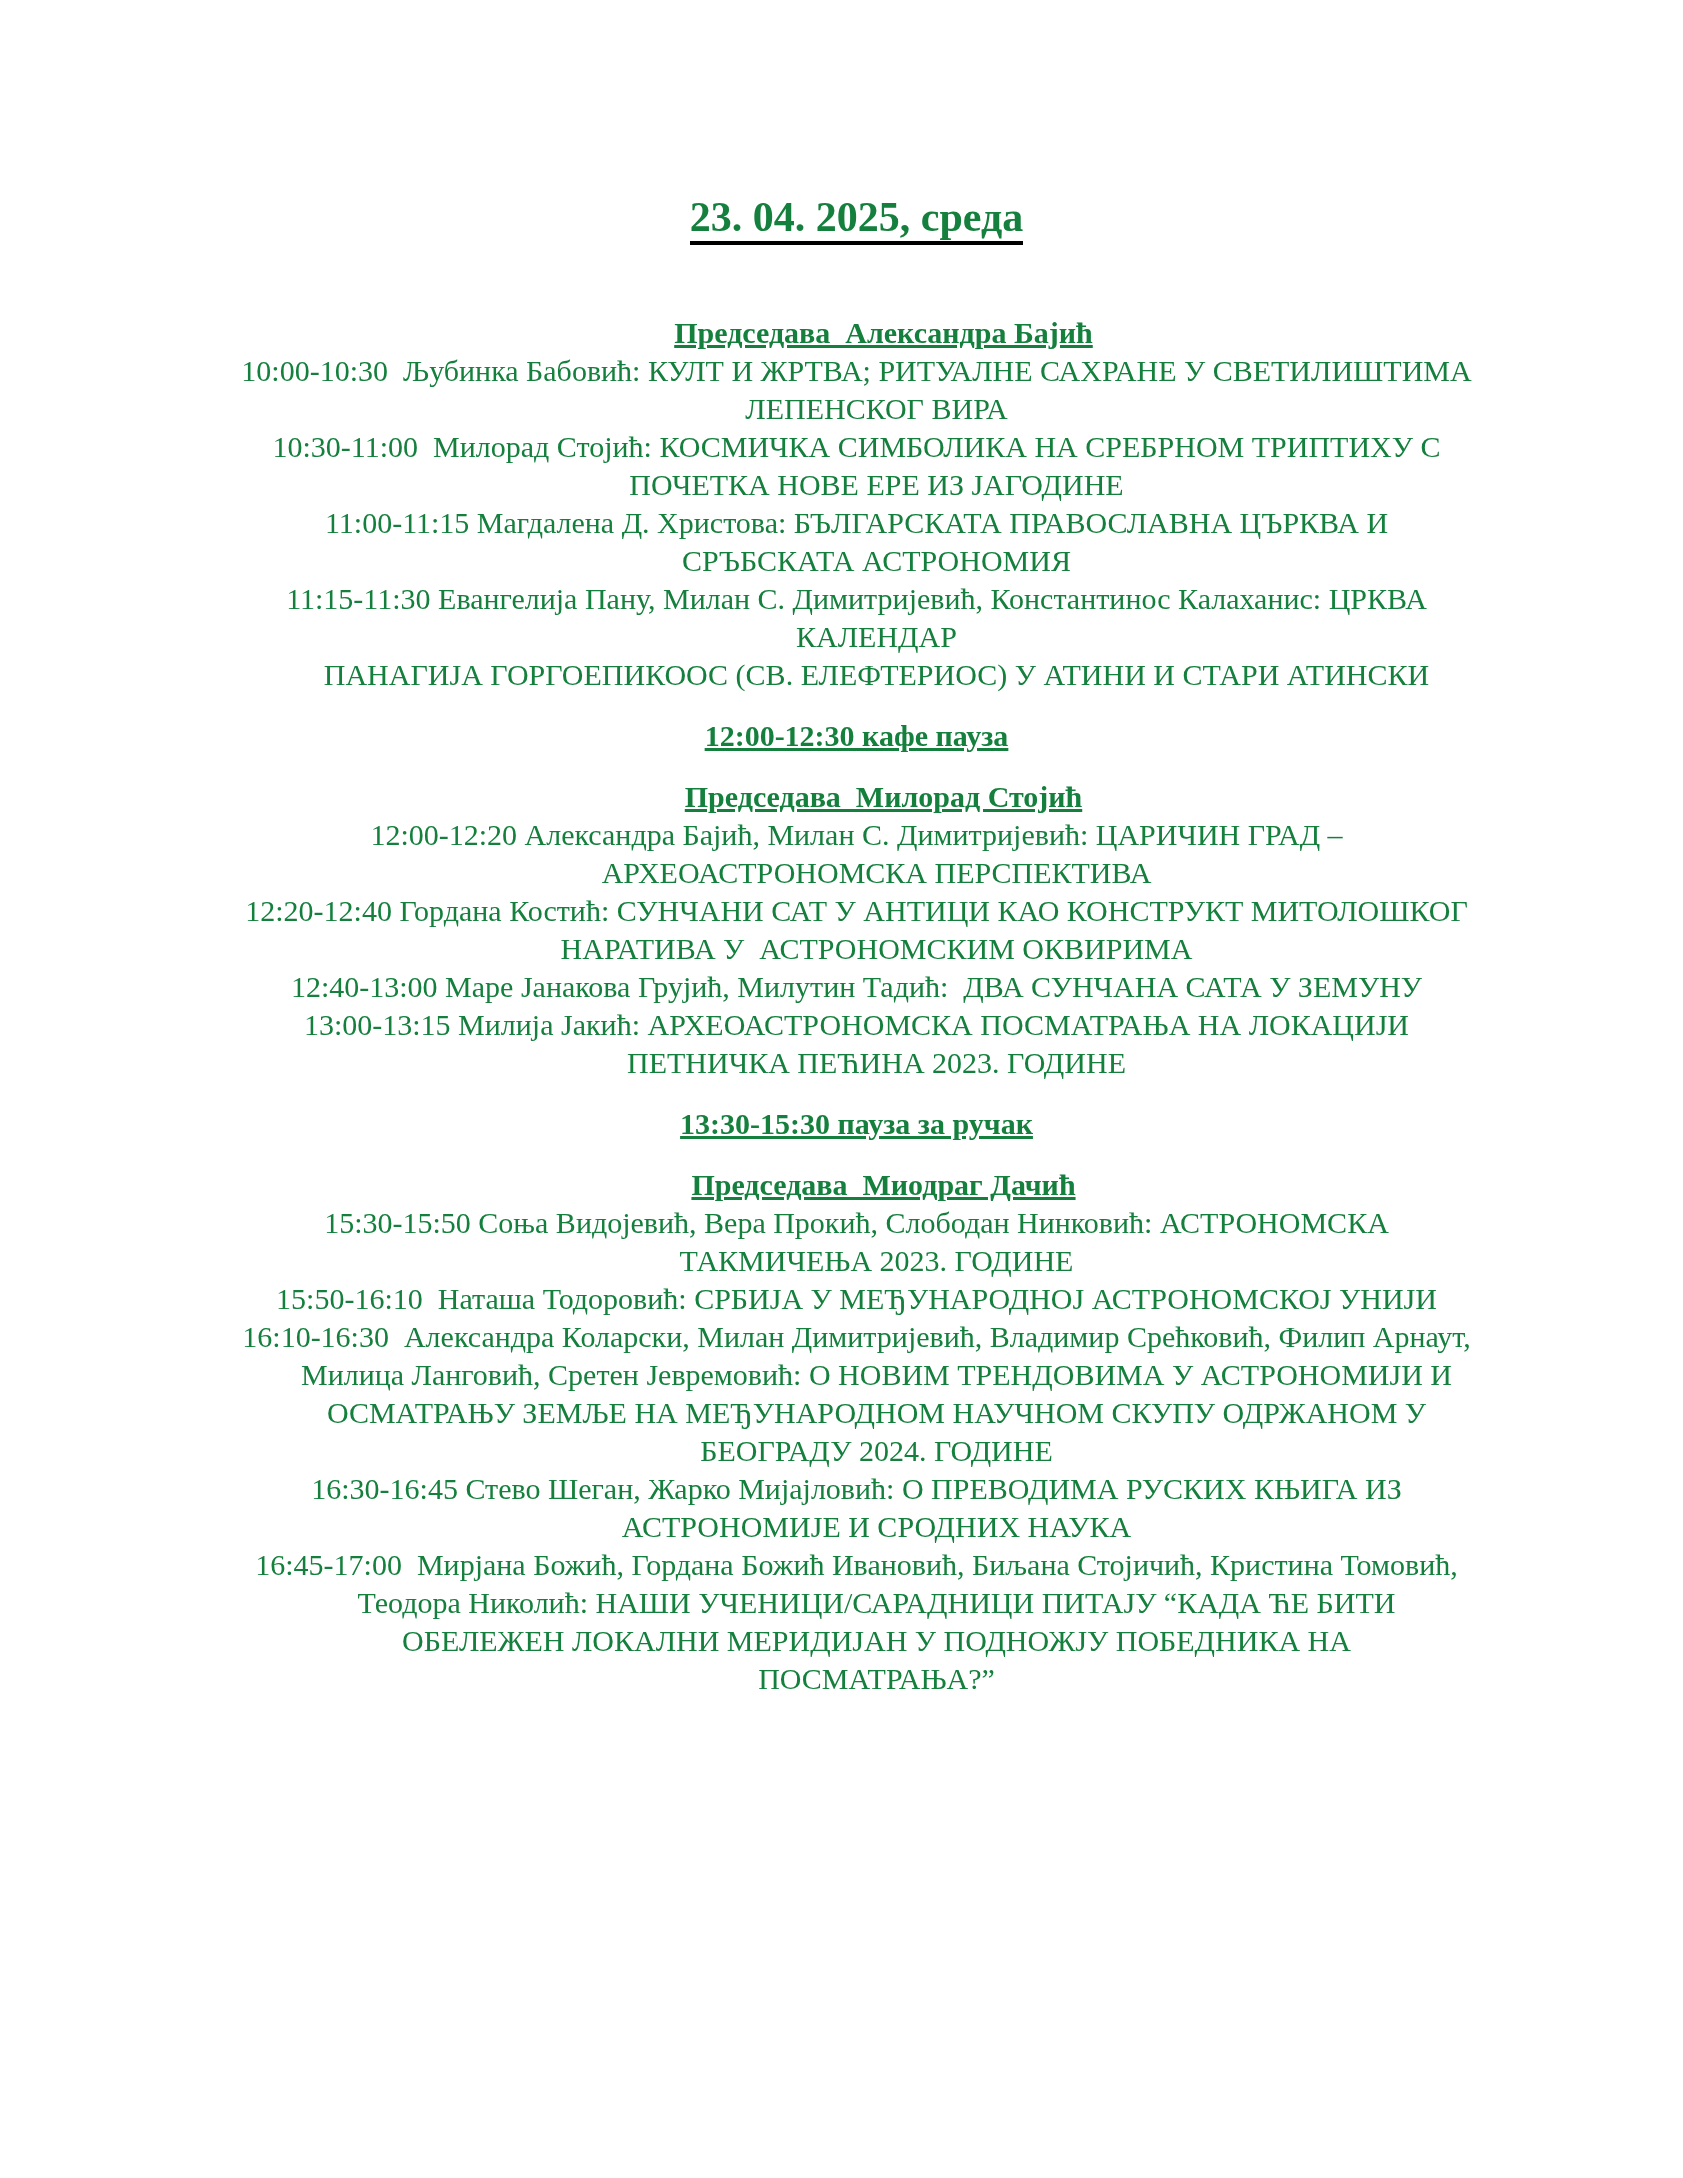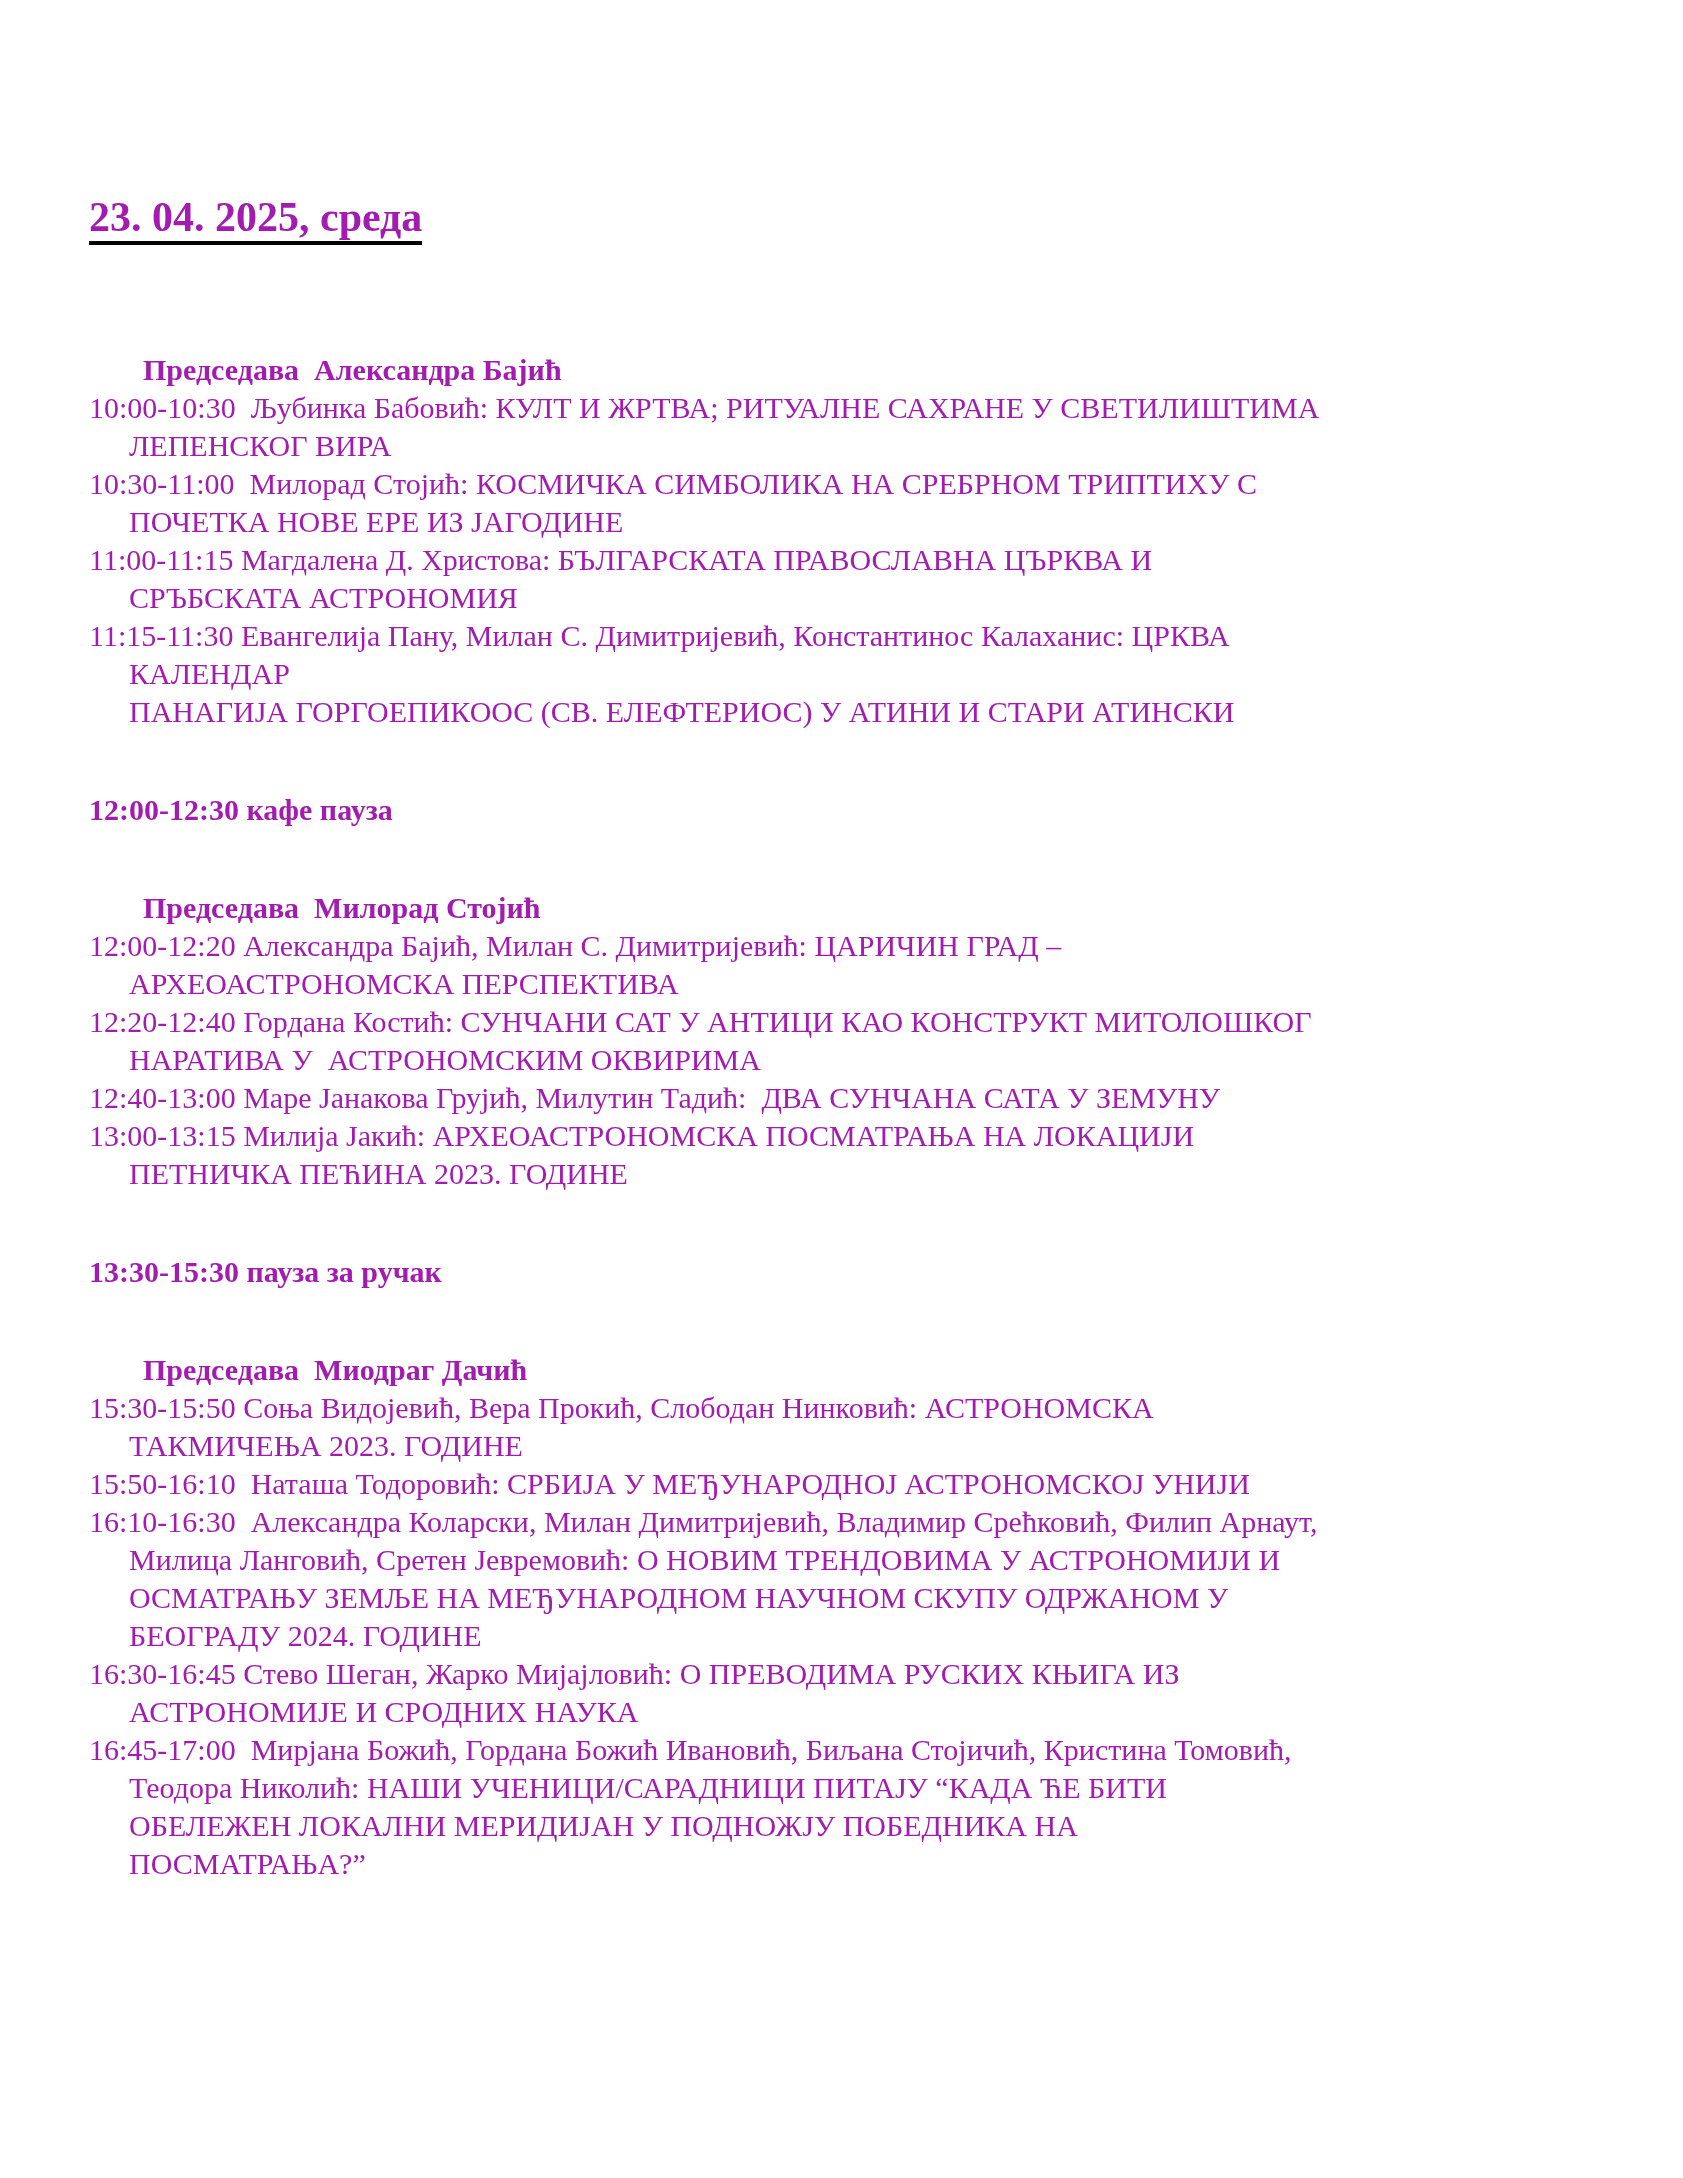"23. 04. 2025, среда" .page { color: #a21caf -> #15803d; text-align: none -> center }
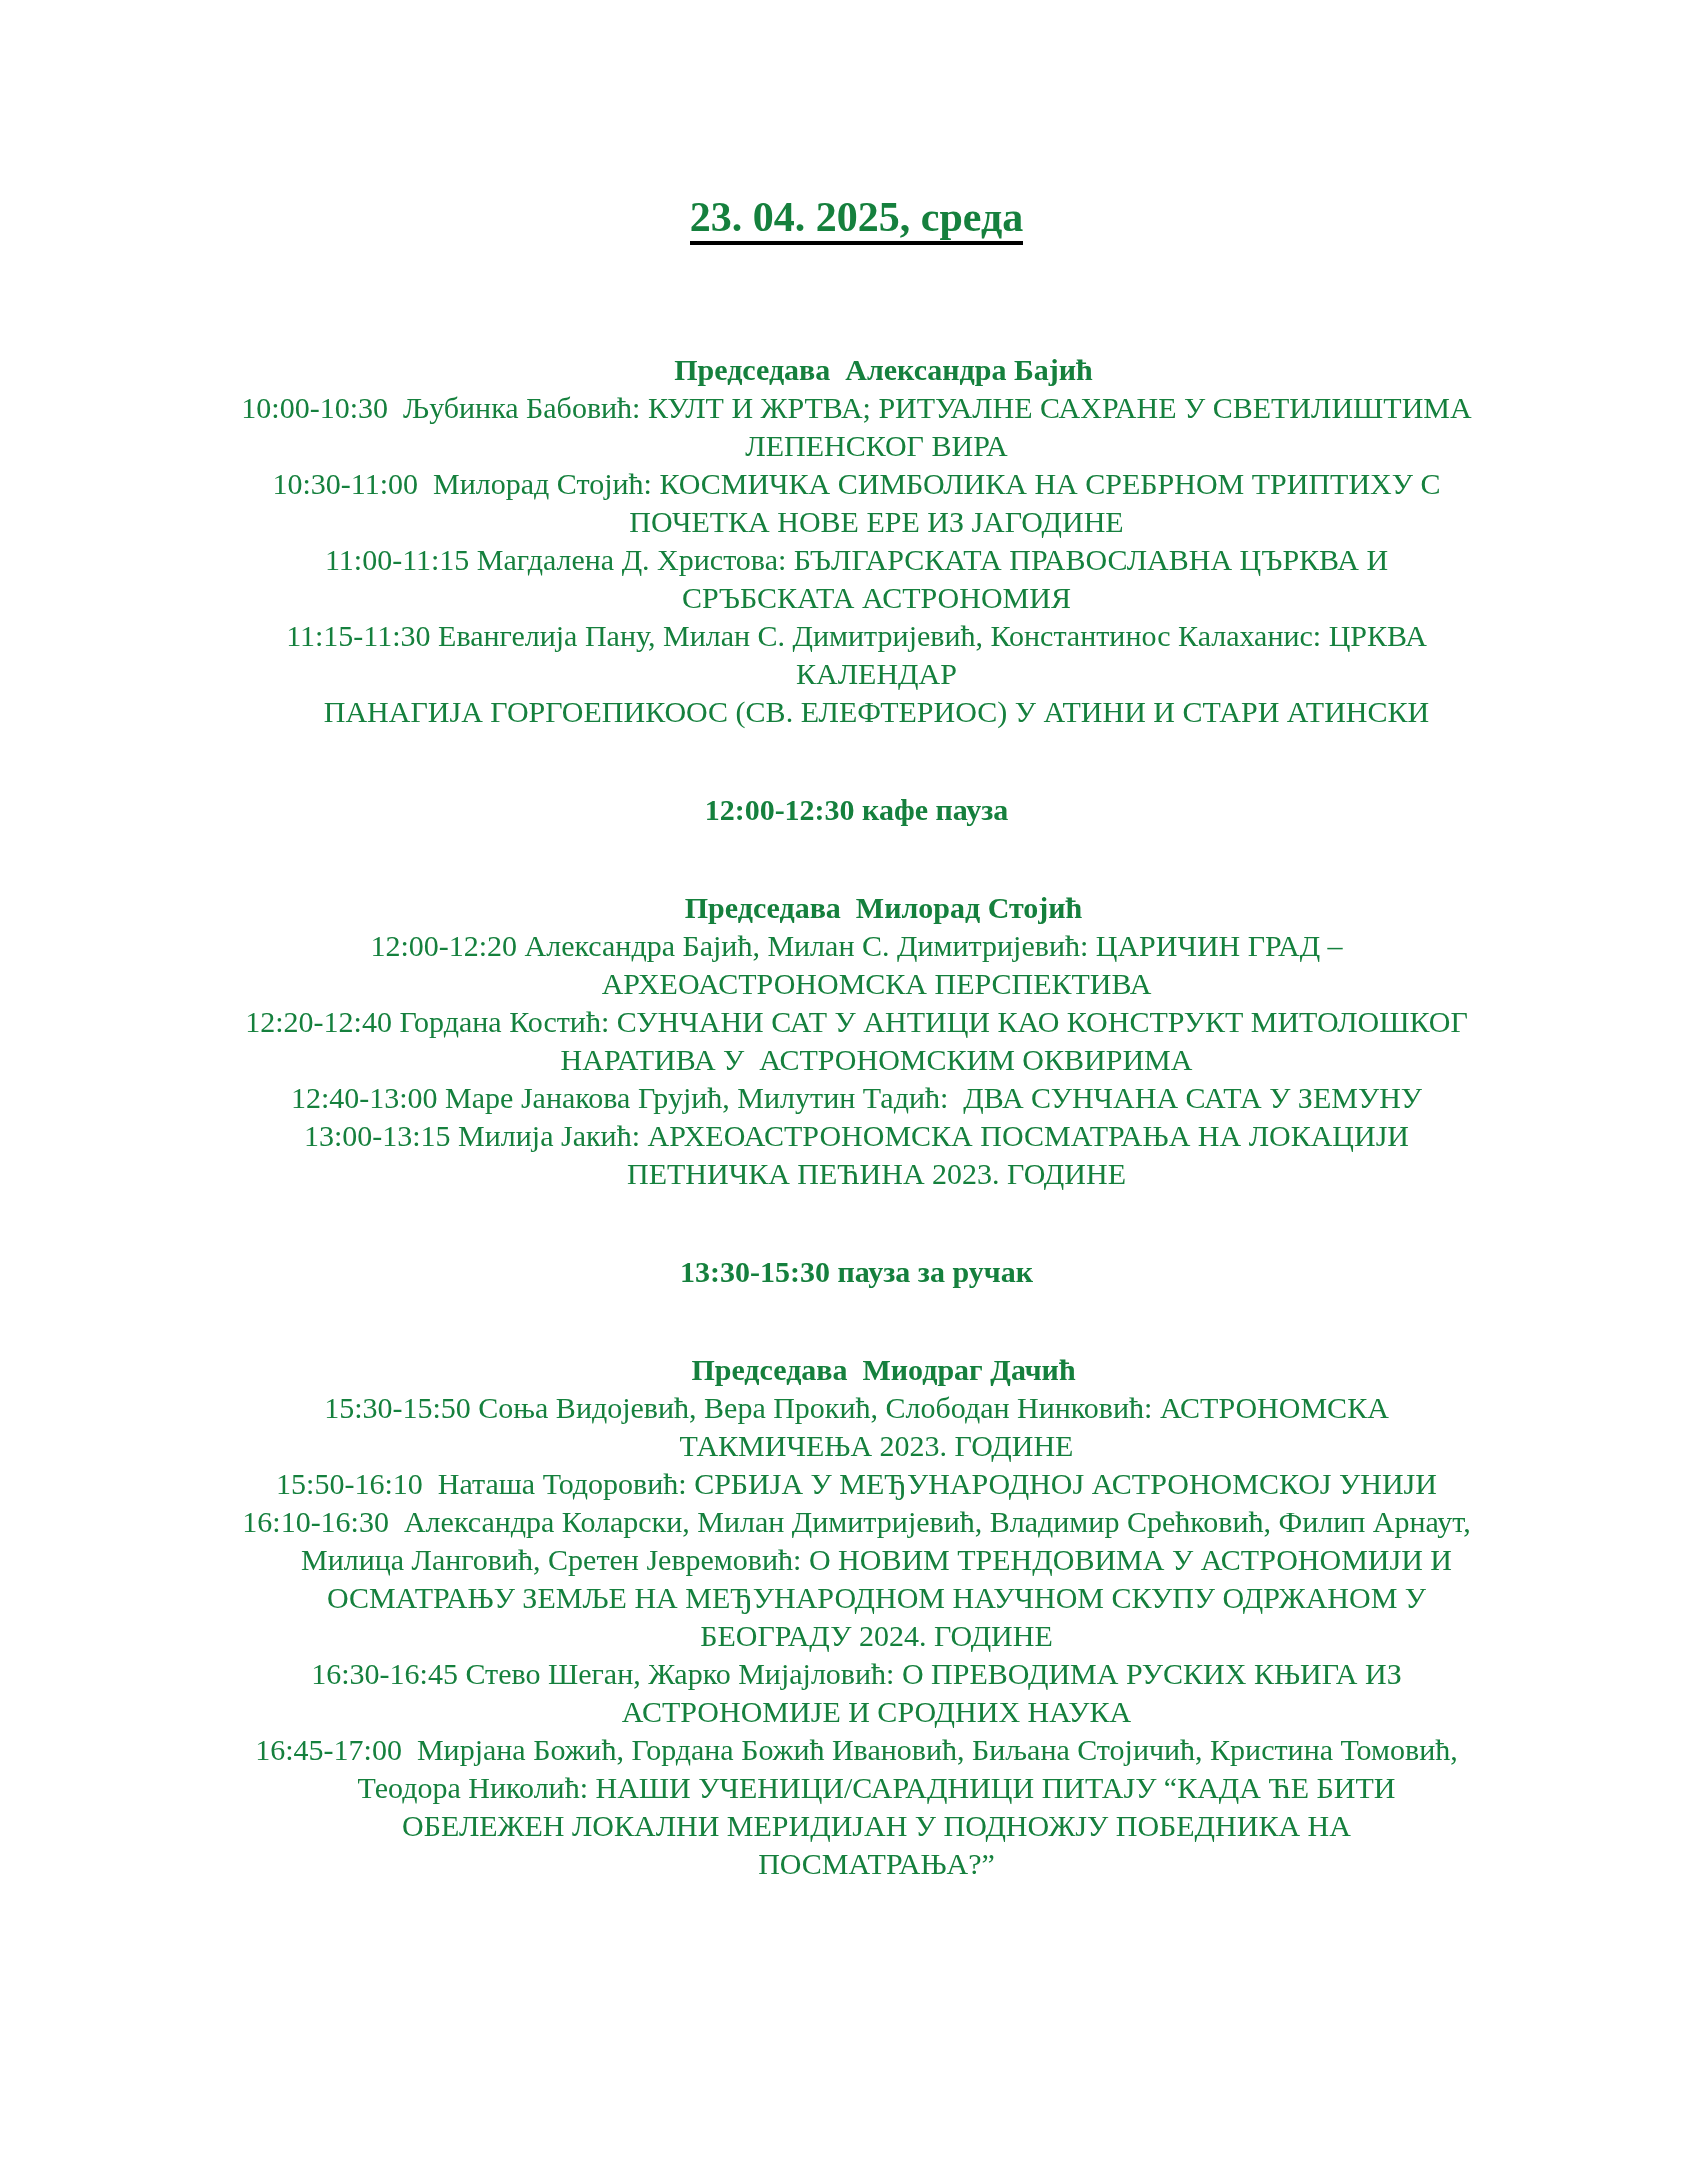"Председава Александра Бајић" .block.chair, .block.break { margin-top: 60px -> 23px; text-decoration: none -> underline }
